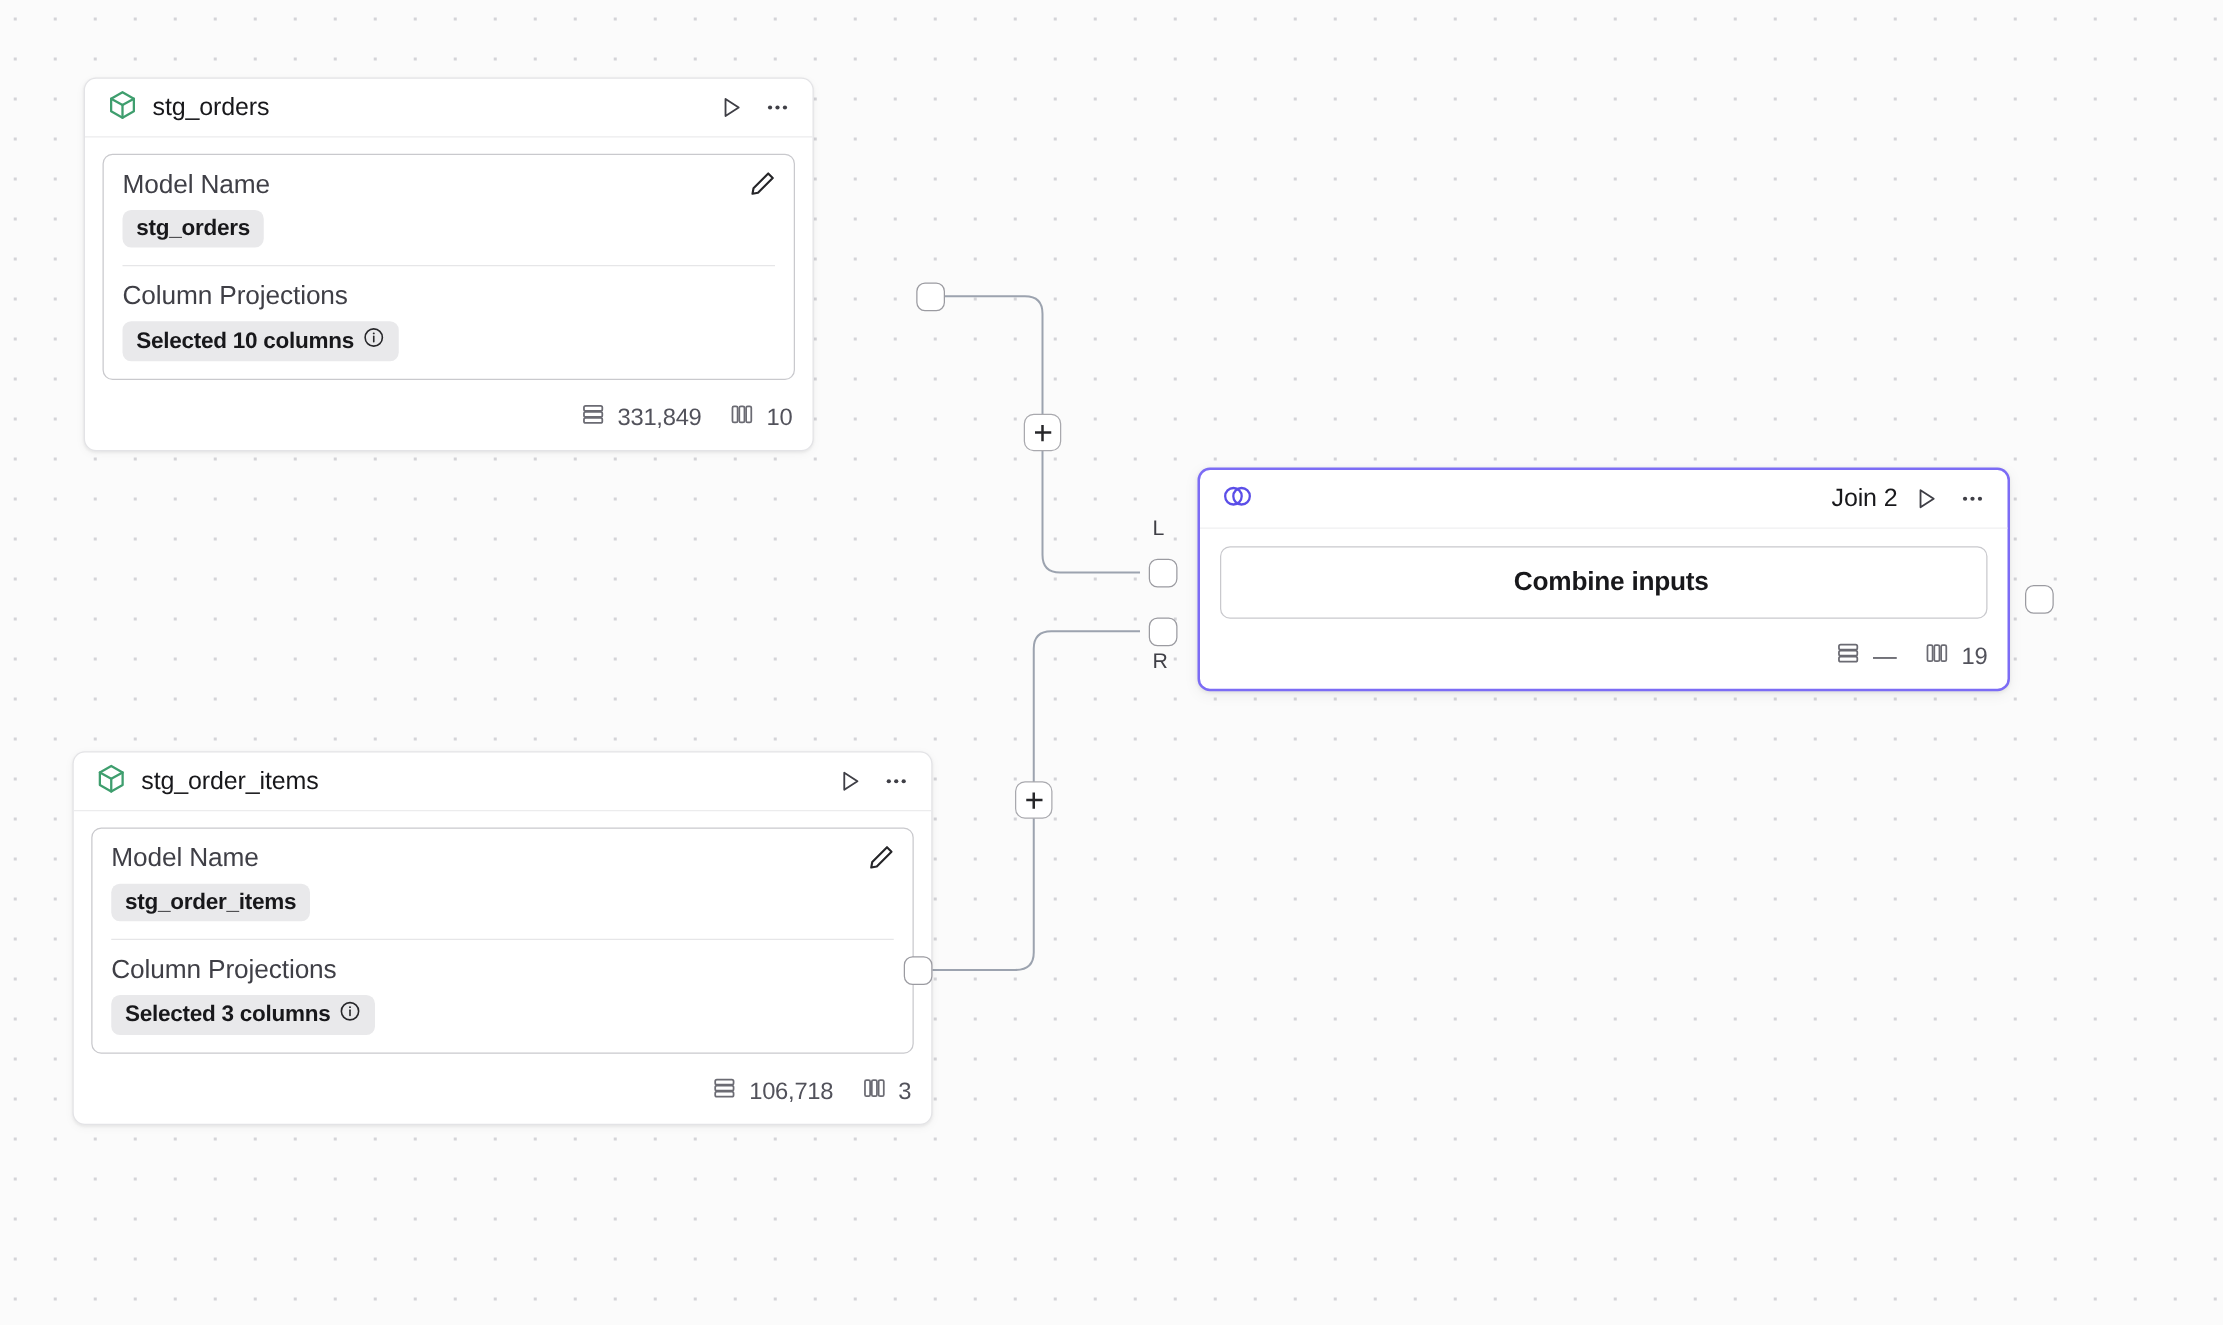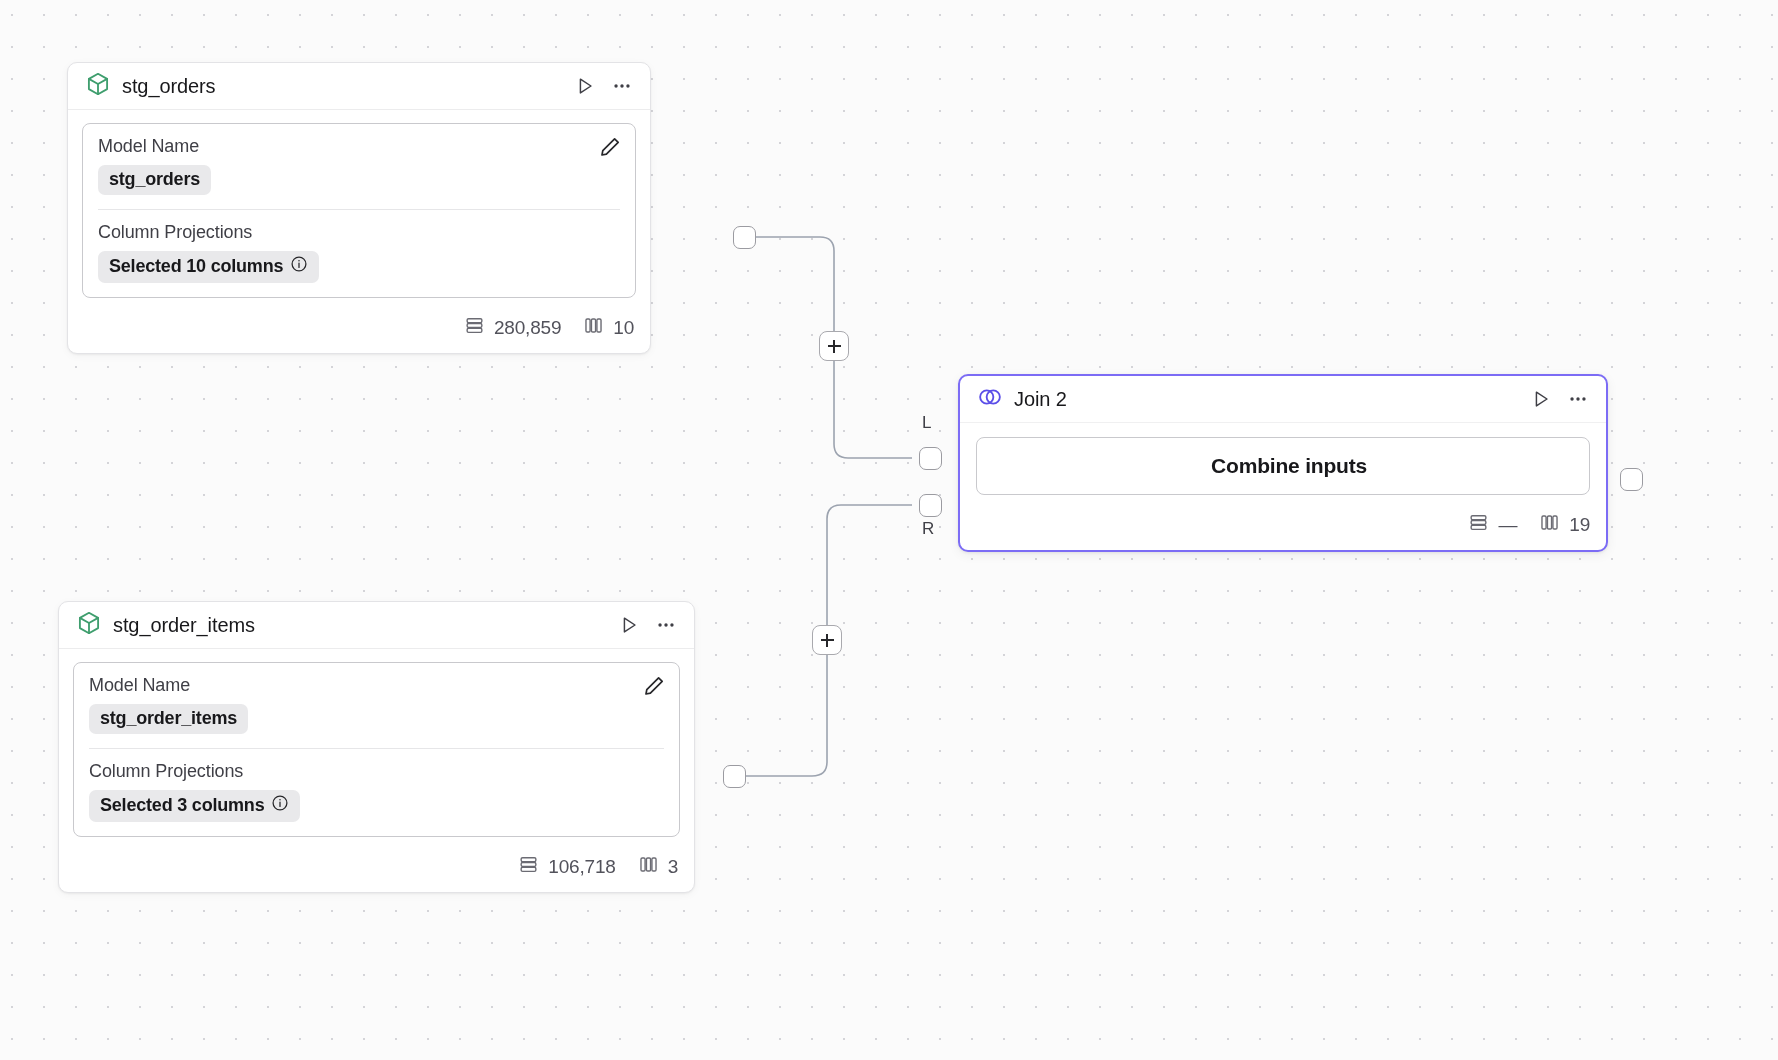"Model Name" .prop-label { font-size: 18px -> 21px }
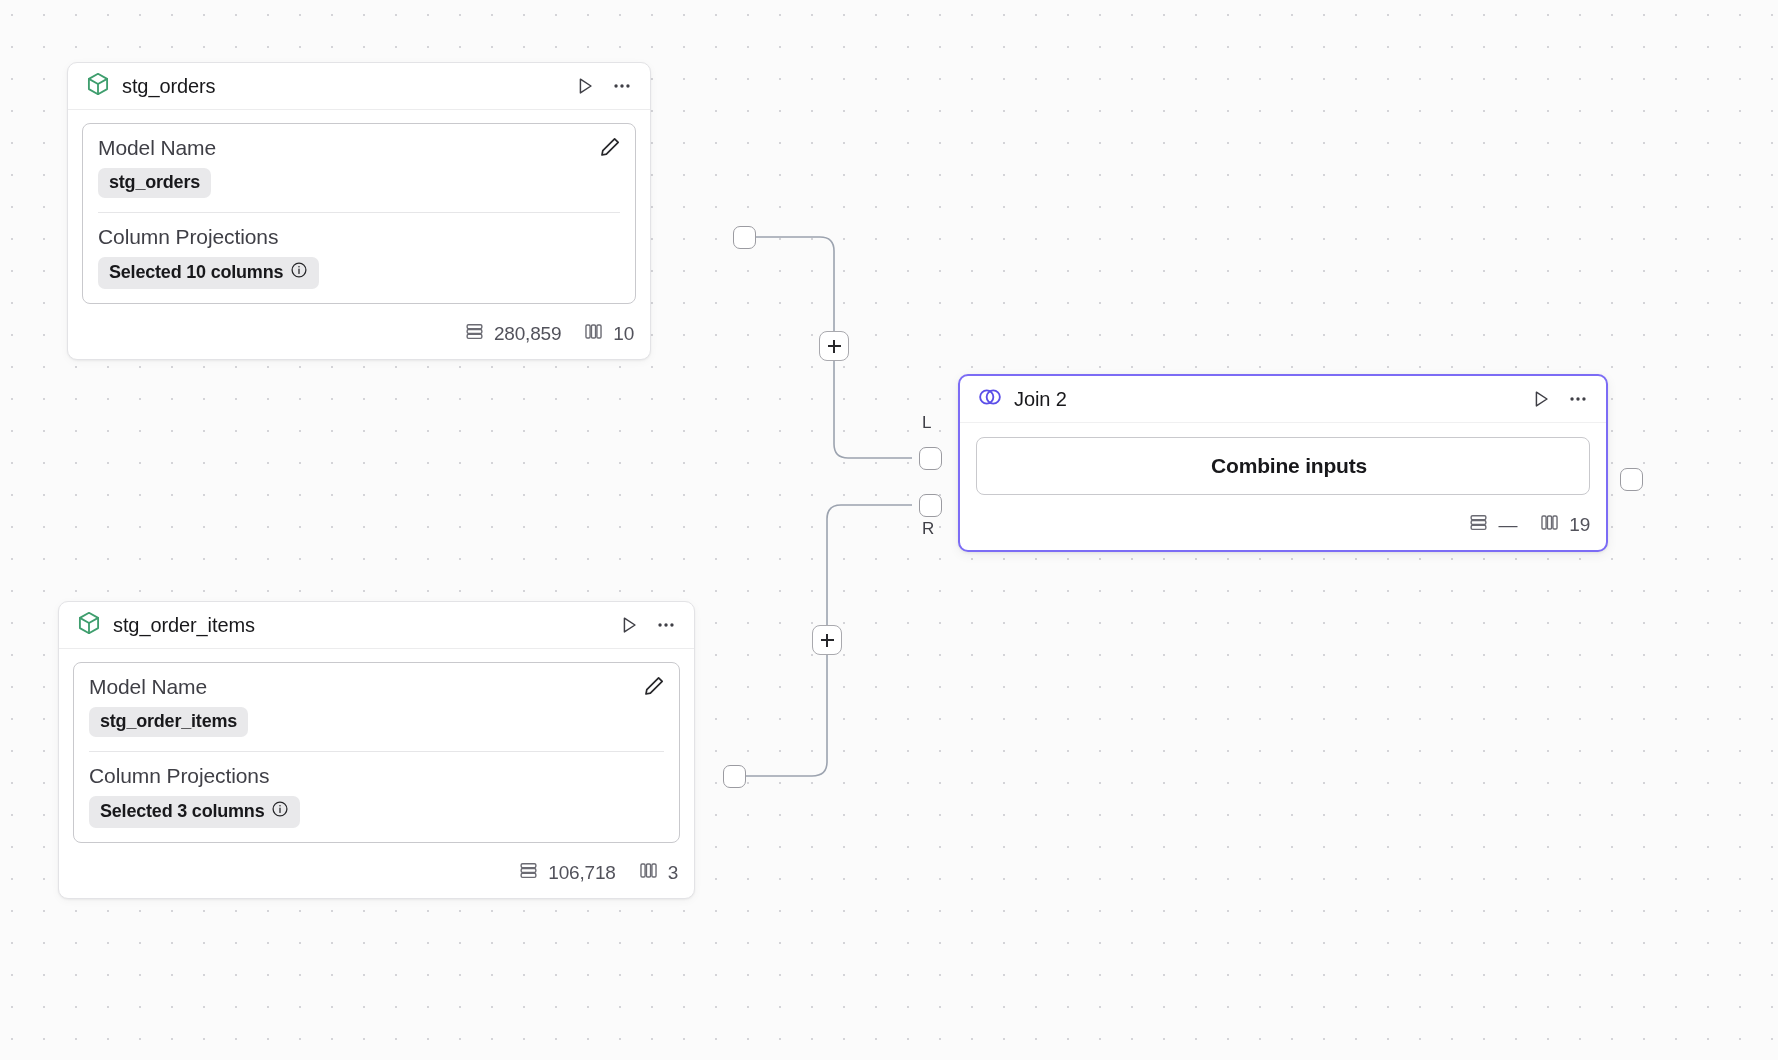"280,859" span.stat-val { text: 280,859 -> 331,849 }
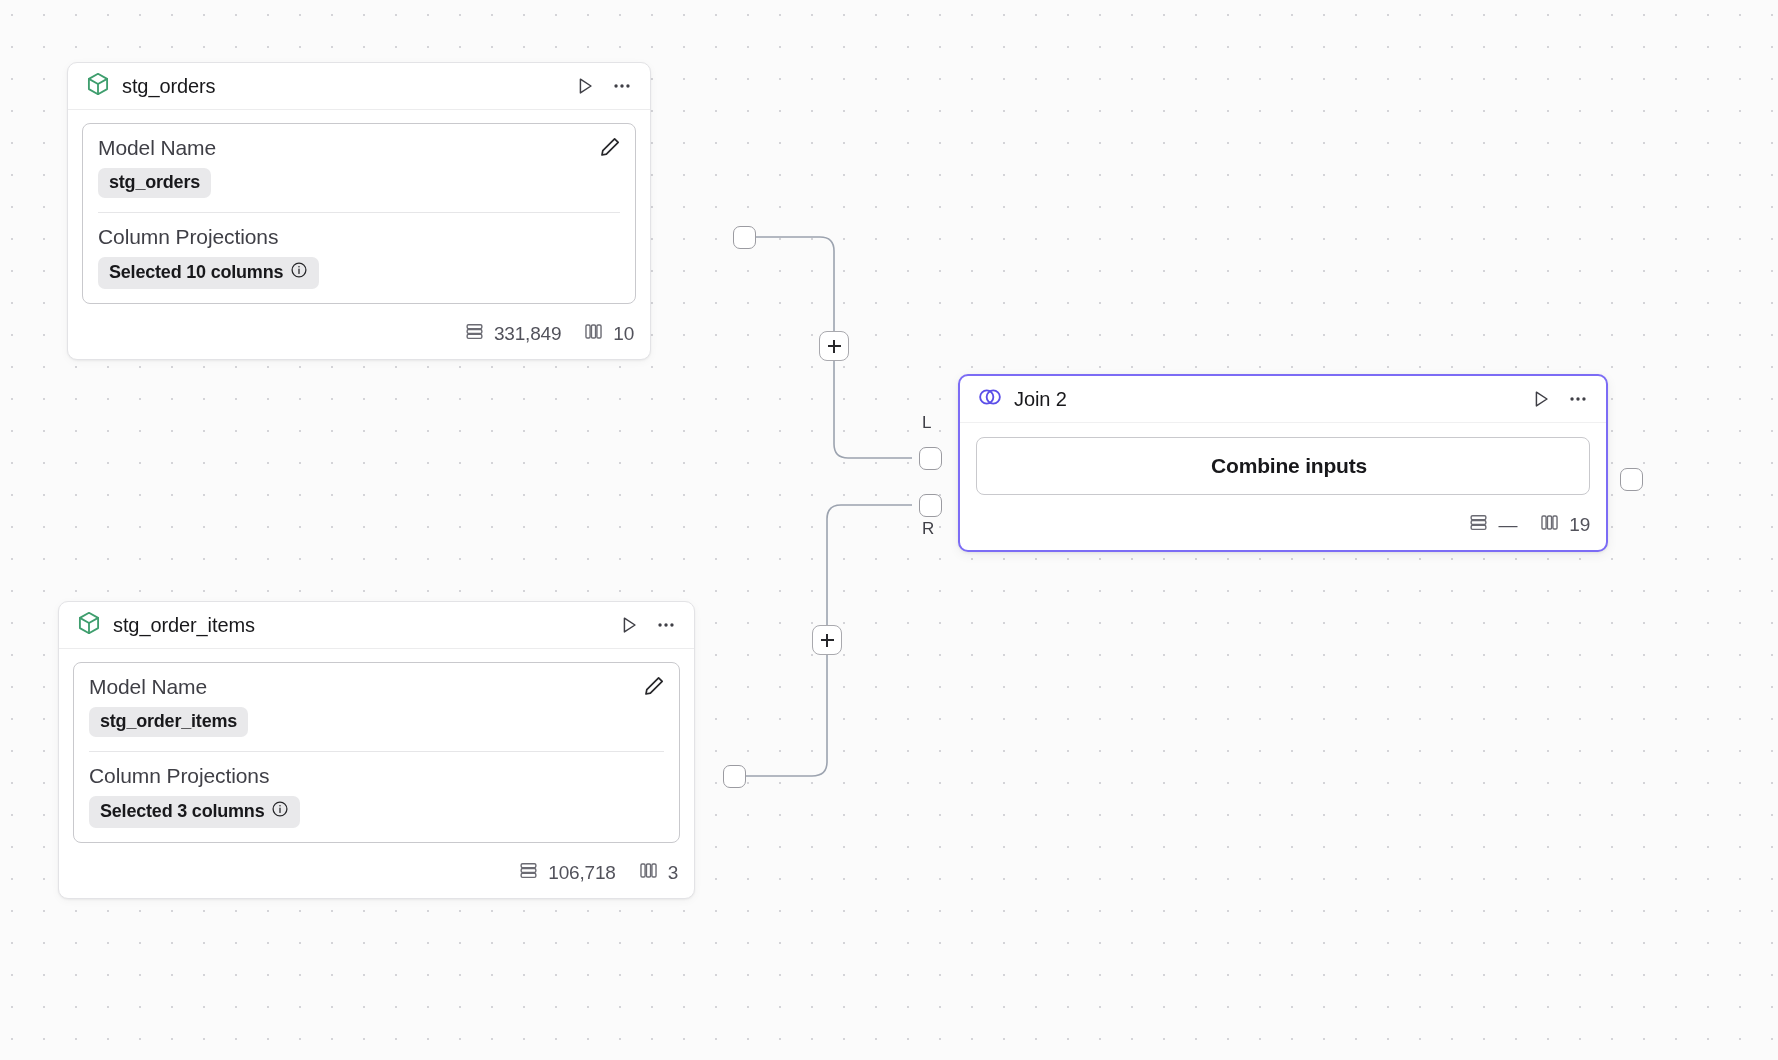"Join 2" .node.selected { text-align: none -> right }
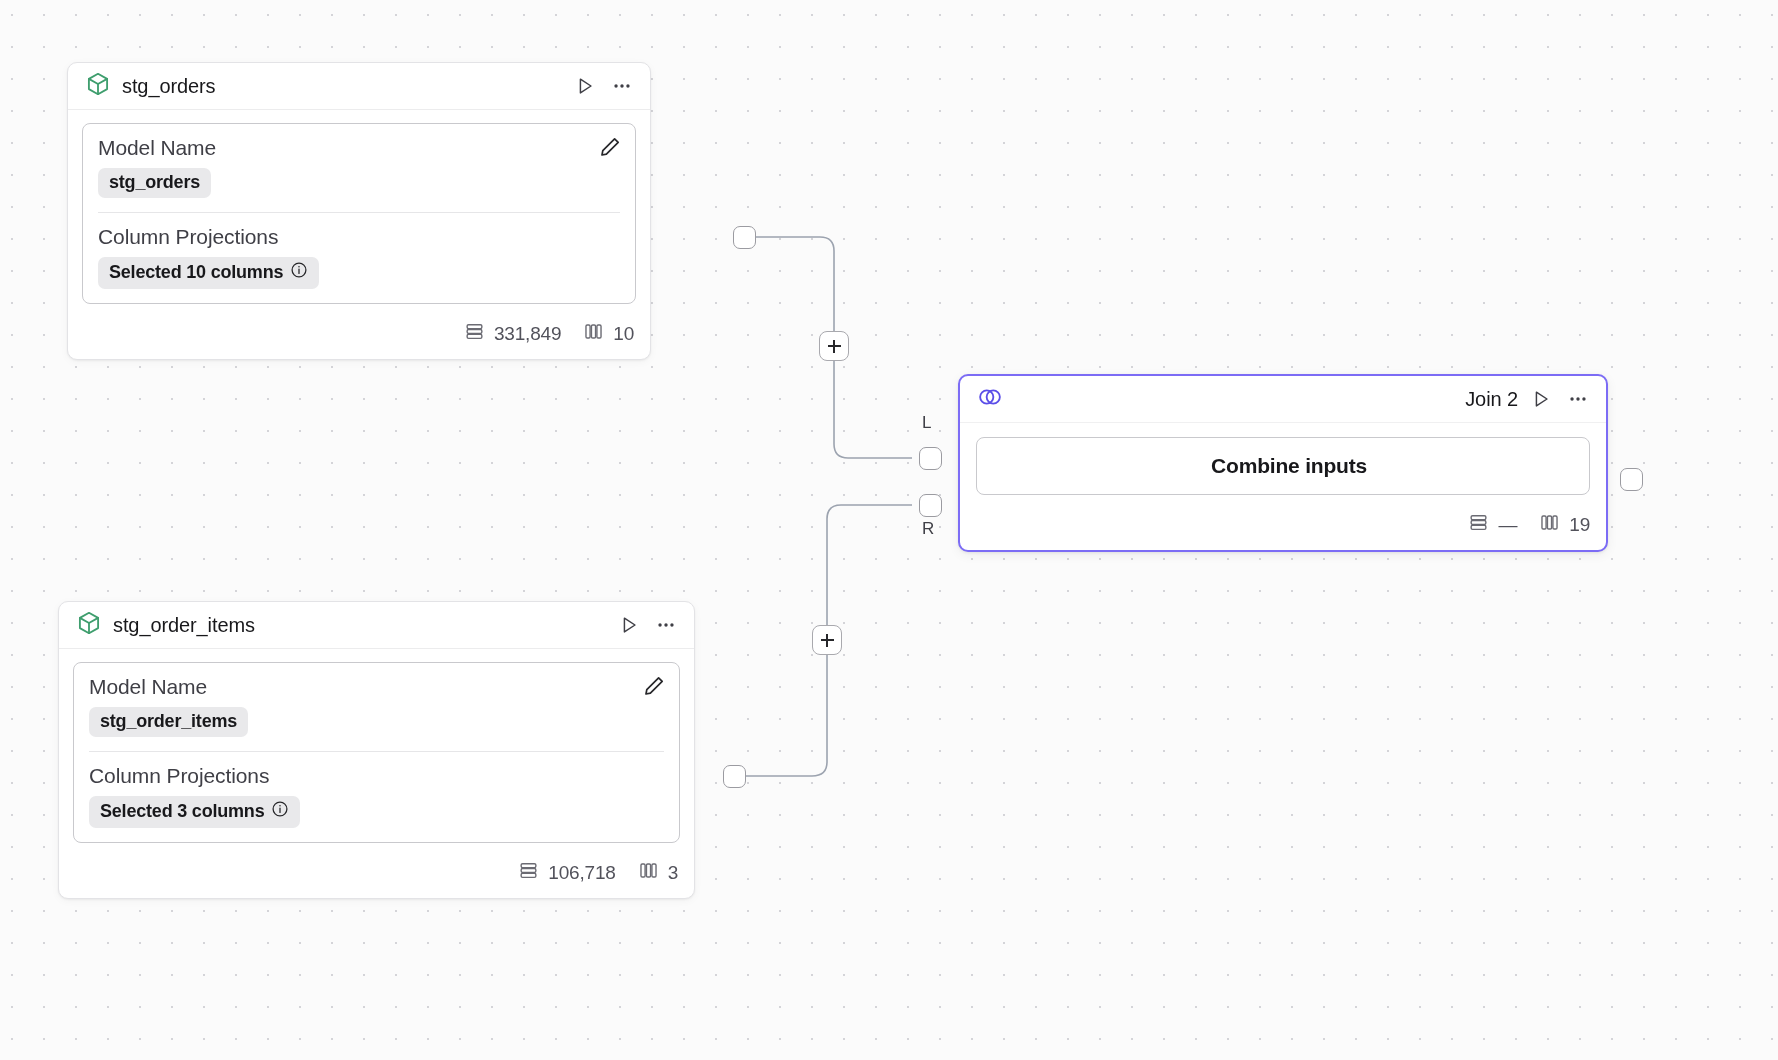"stg_order_items" div.node { width: 637px -> 688px }
